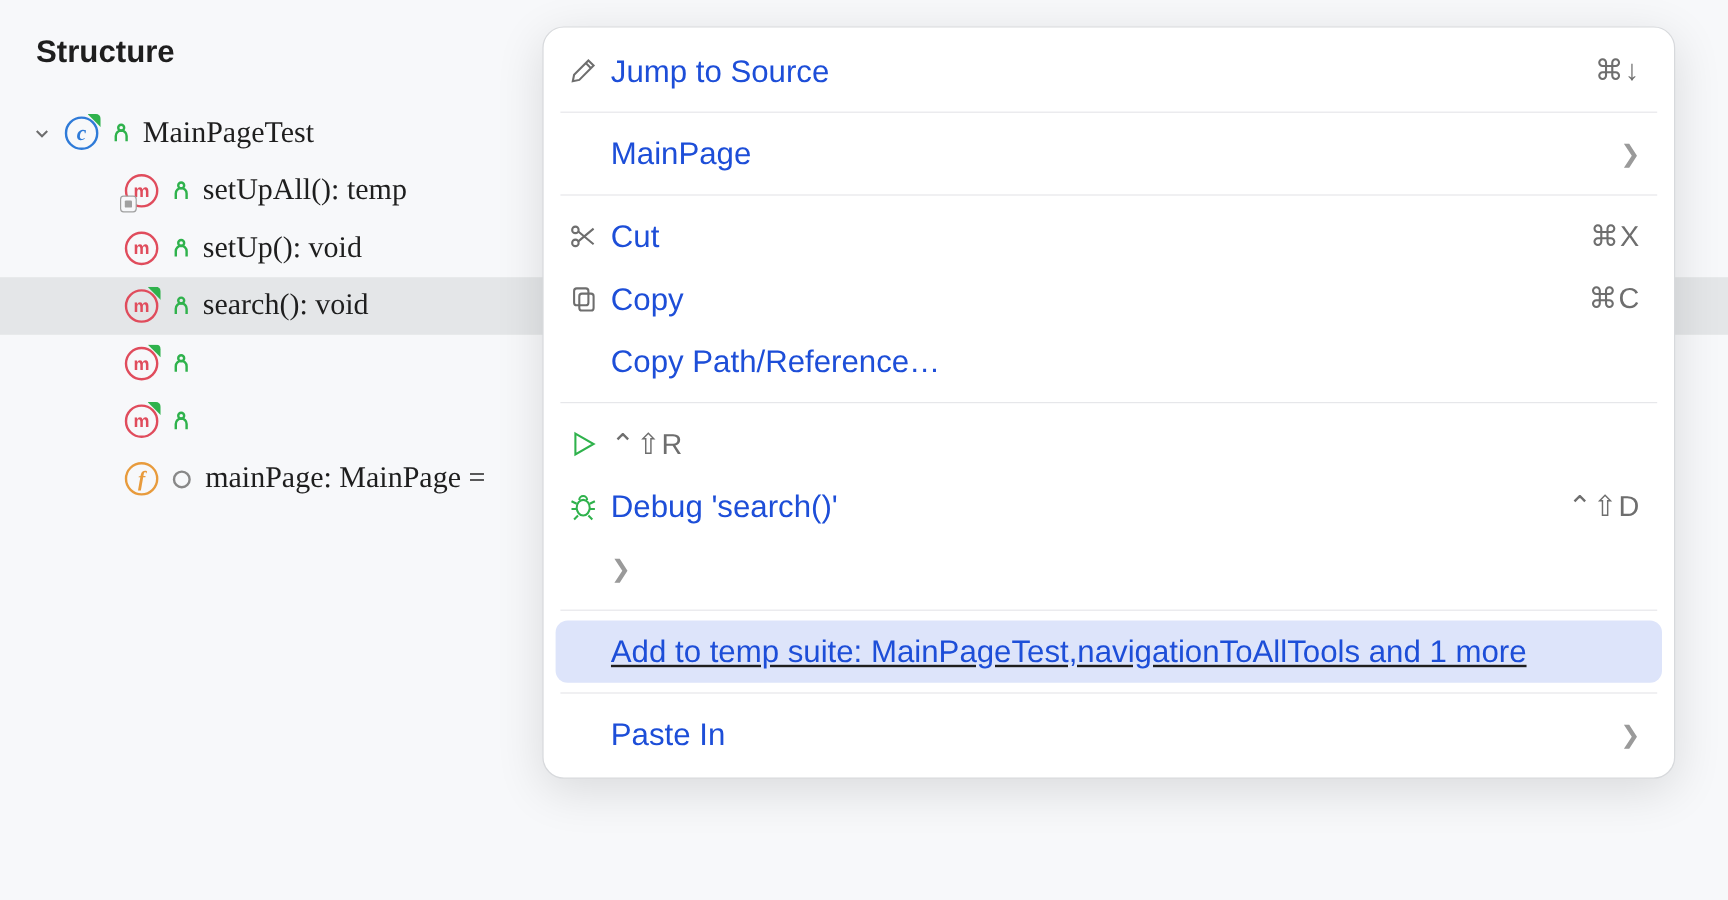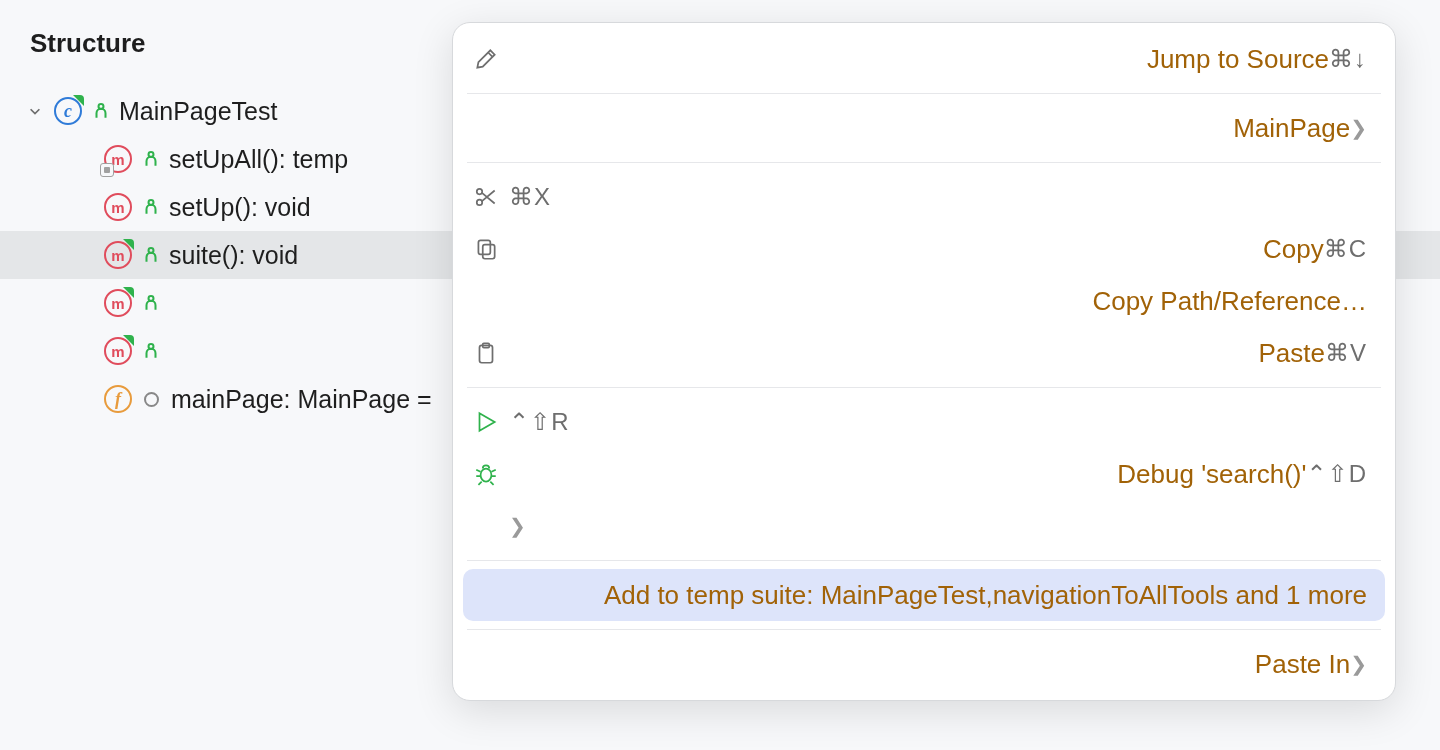"Jump to Source" .menu-label { color: #a16207 -> #1d4ed8; text-align: right -> none }
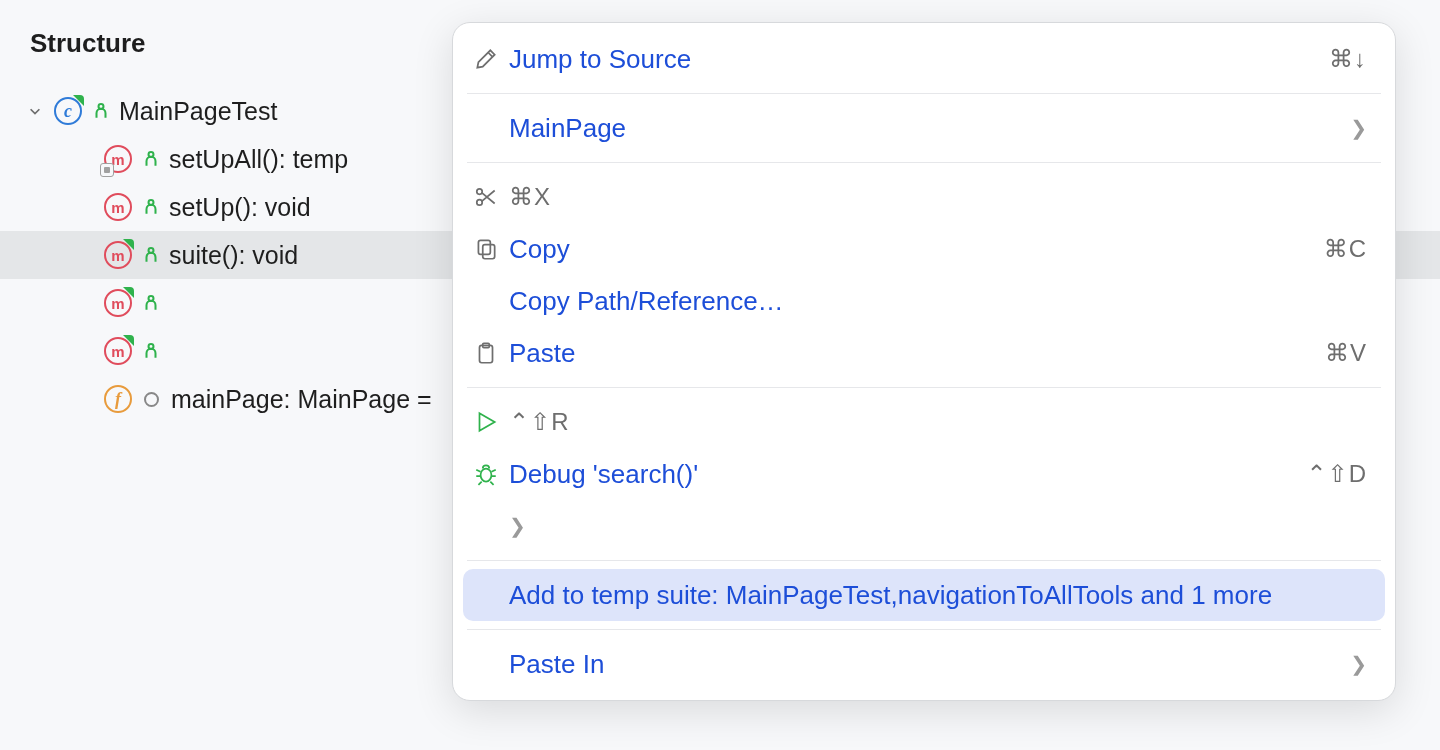"MainPageTest" .label { font-family: none -> Liberation Serif, serif }
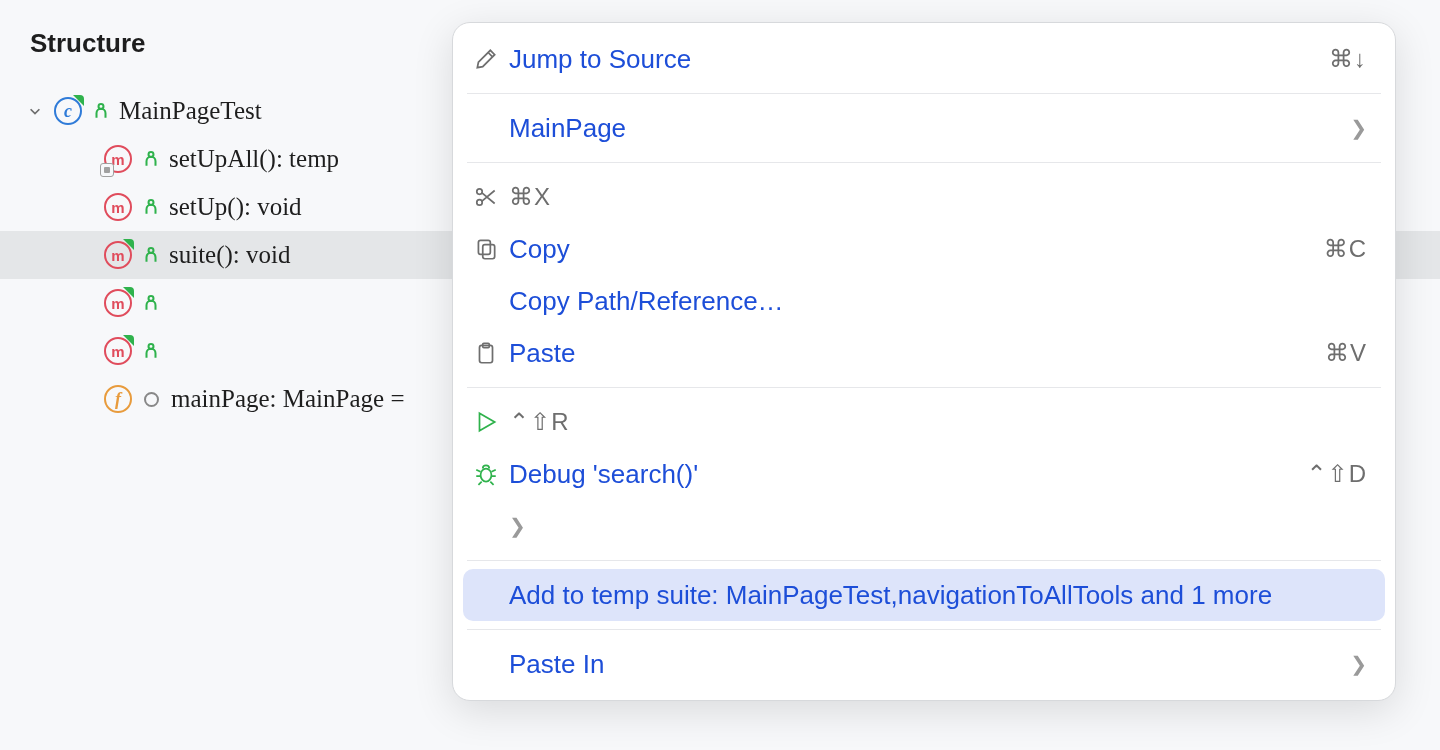"Cut" span.menu-label { html: none -> <span>Cut</span> }
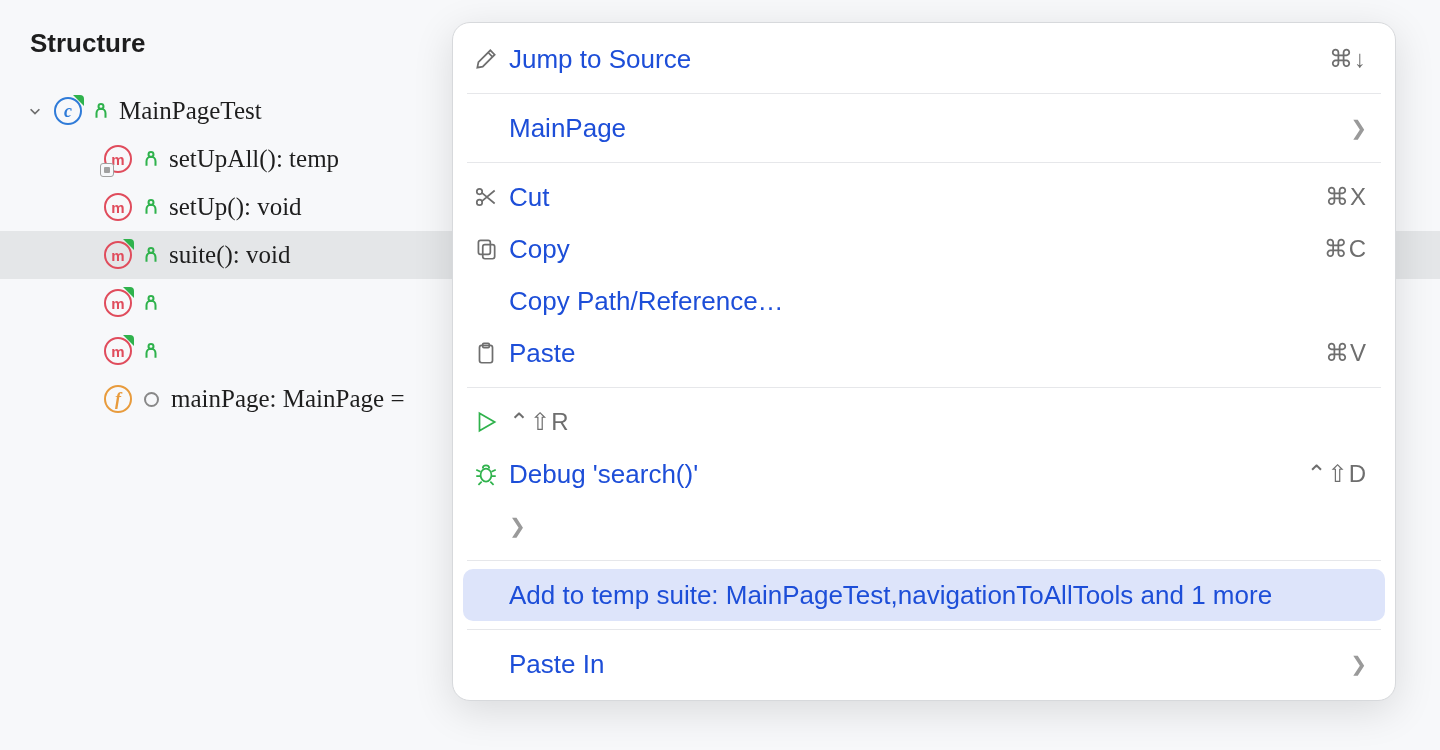"suite(): void" span.label { text: suite -> search }
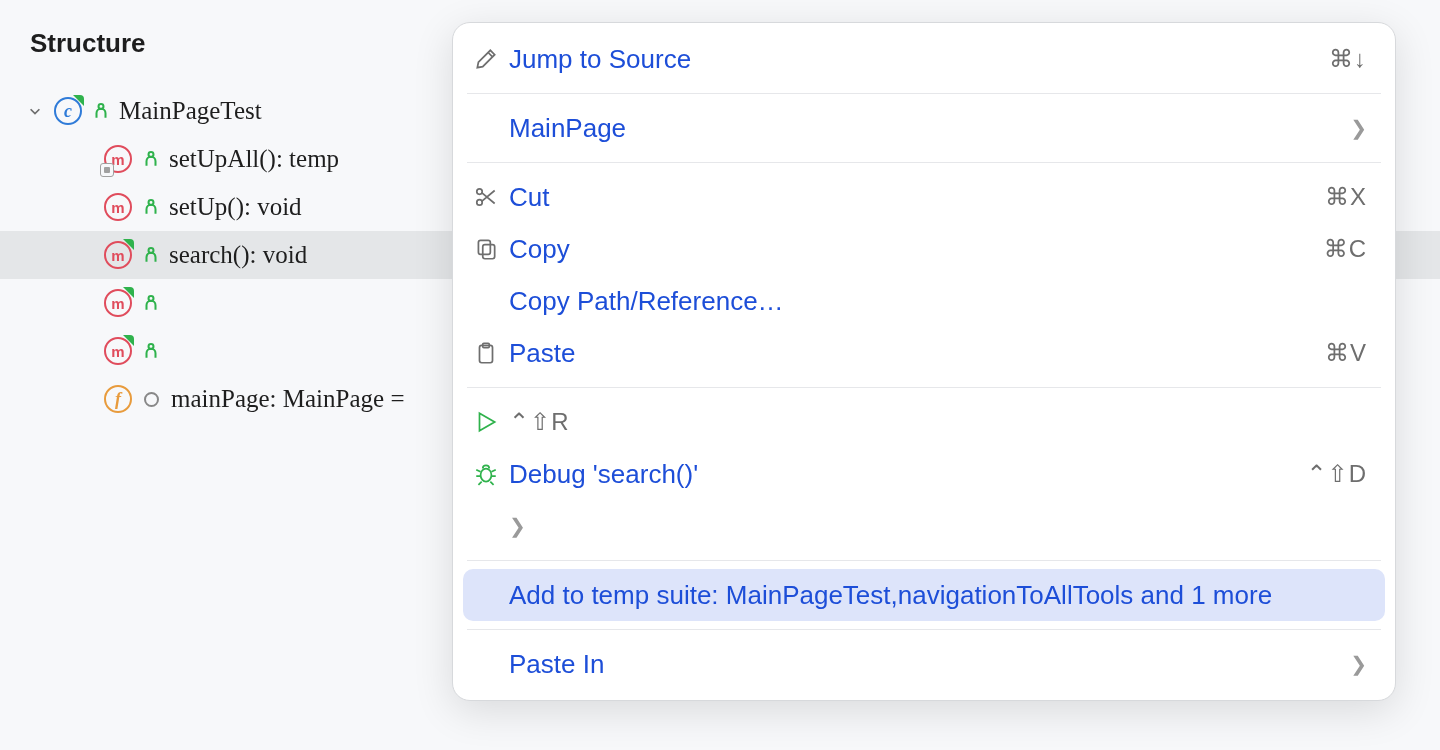"Paste" div.menu-item { html: <div> <span> <svg> <rect></rect> <rect></rect> </svg> </span> <span>Paste</span> <span>⌘V</span> </div> -> none }
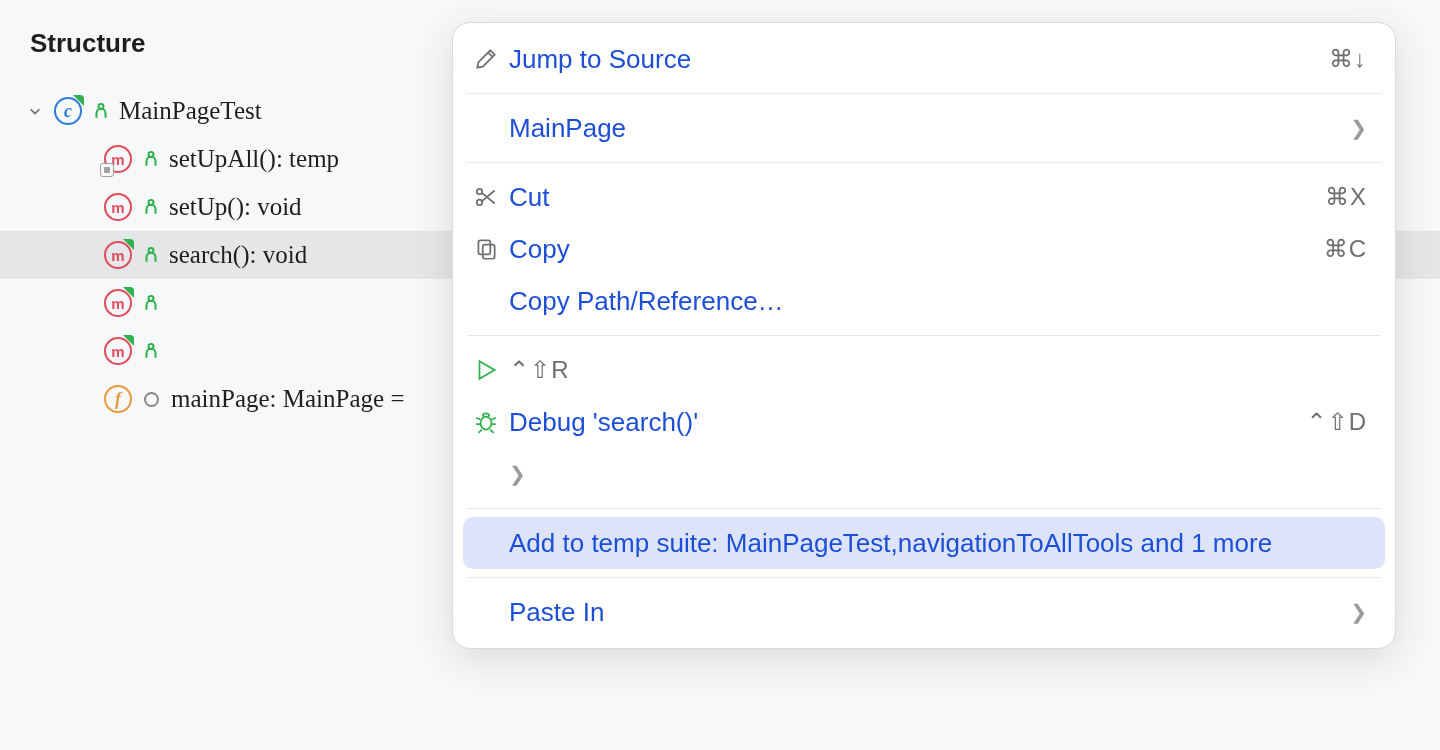"Add to temp suite:" .menu-item.highlighted { text-decoration: none -> underline }
